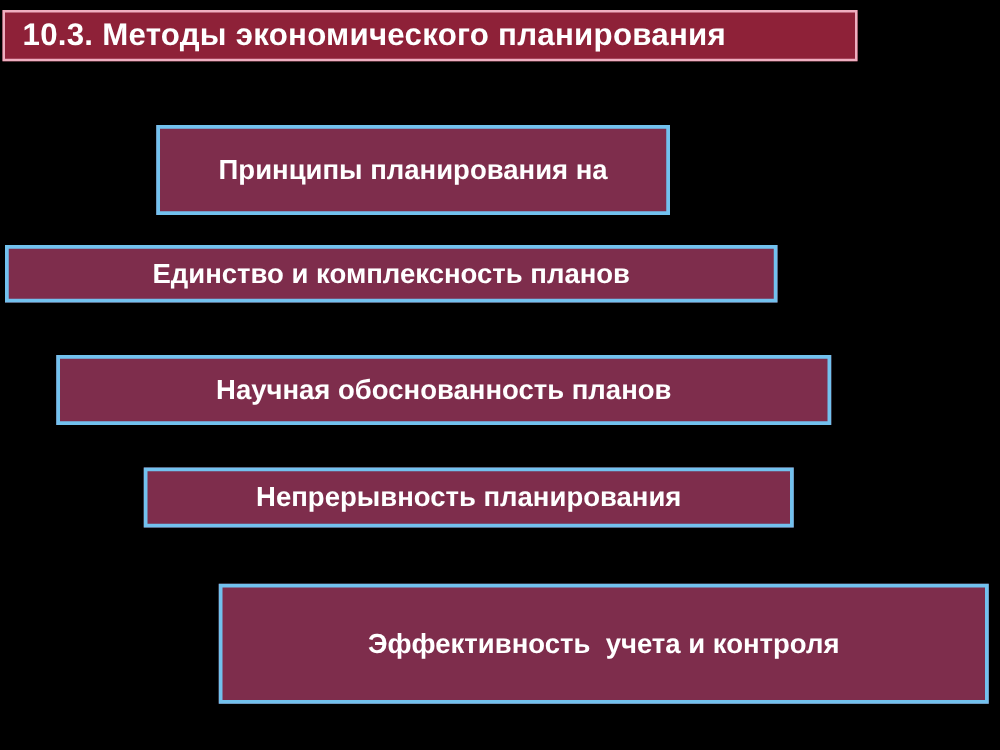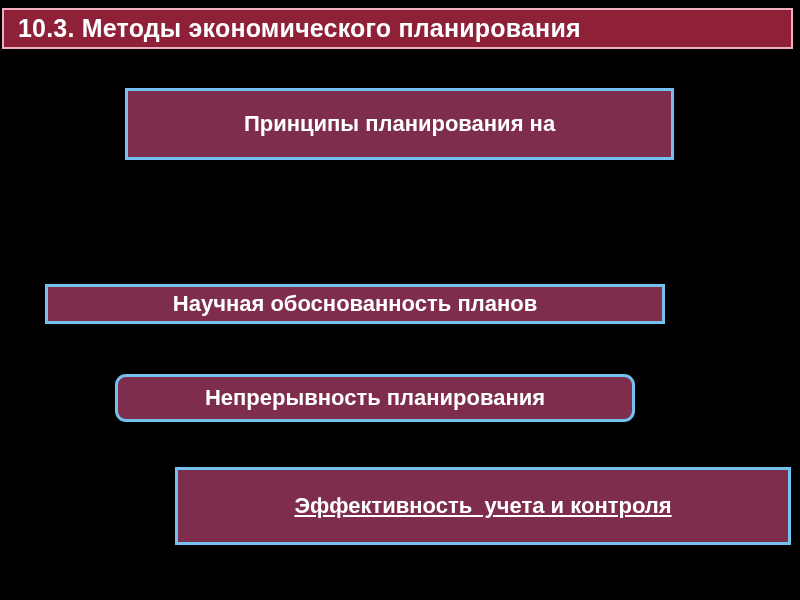"10.3. Методы экономического планирования" .titlebar { width: 791px -> 684px }
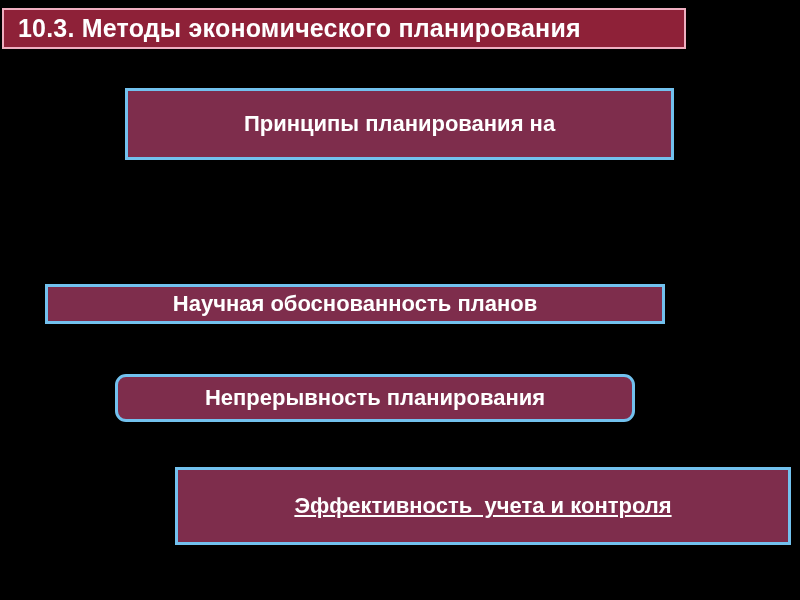"Принципы планирования на" .header-box { top: 88px -> 100px; width: 549px -> 411px }
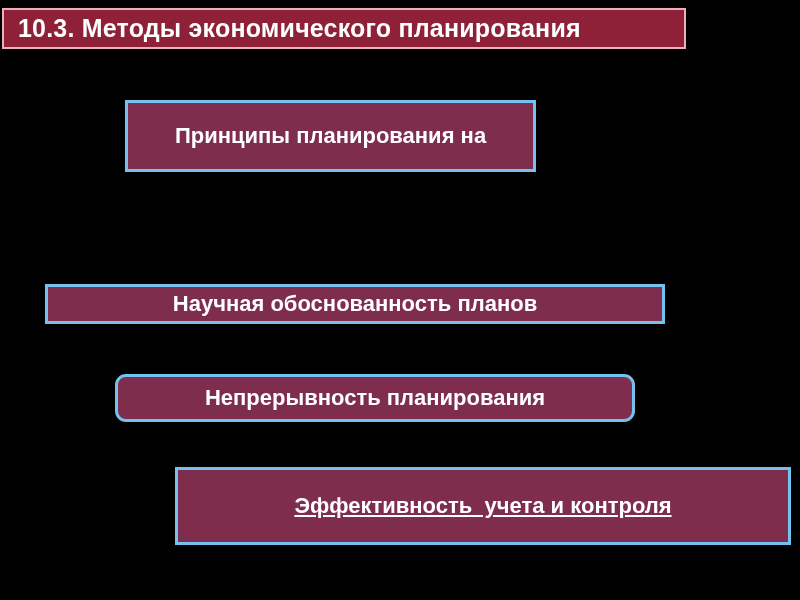"Единство и комплексность планов" div.box { html: none -> <div> <div>Единство и комплексность планов</div> </div> }
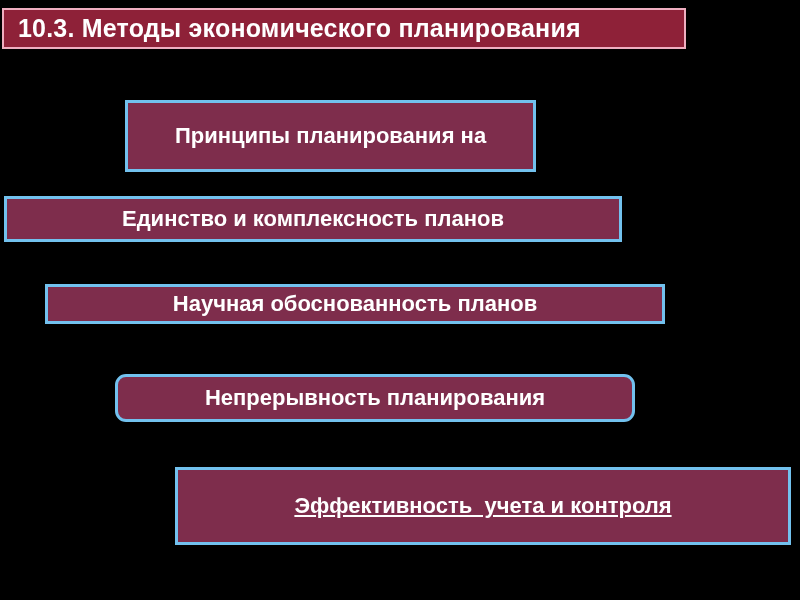"Научная обоснованность планов" .box-science { height: 40px -> 56px }
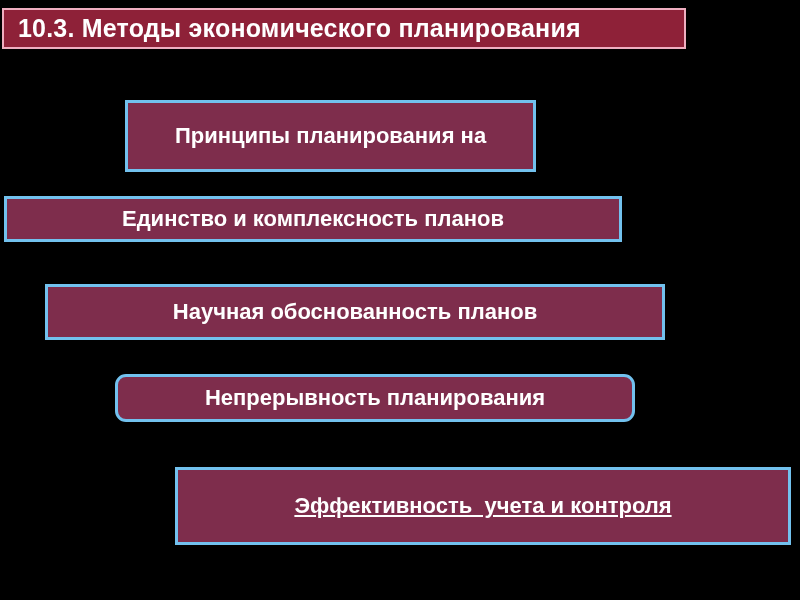"Непрерывность планирования" .box-continuity { border-radius: 11px -> none }
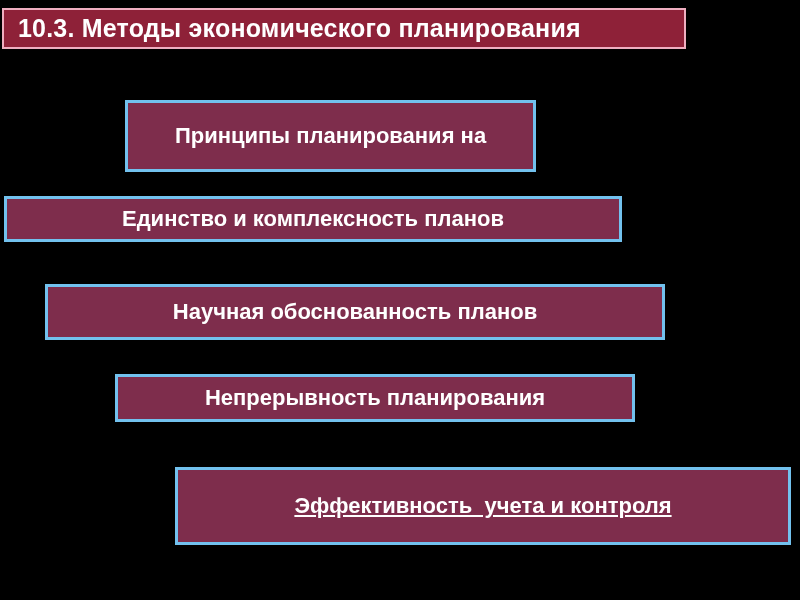"Эффективность учета и контроля" .box-efficiency { height: 78px -> 96px; text-decoration: underline -> none }
